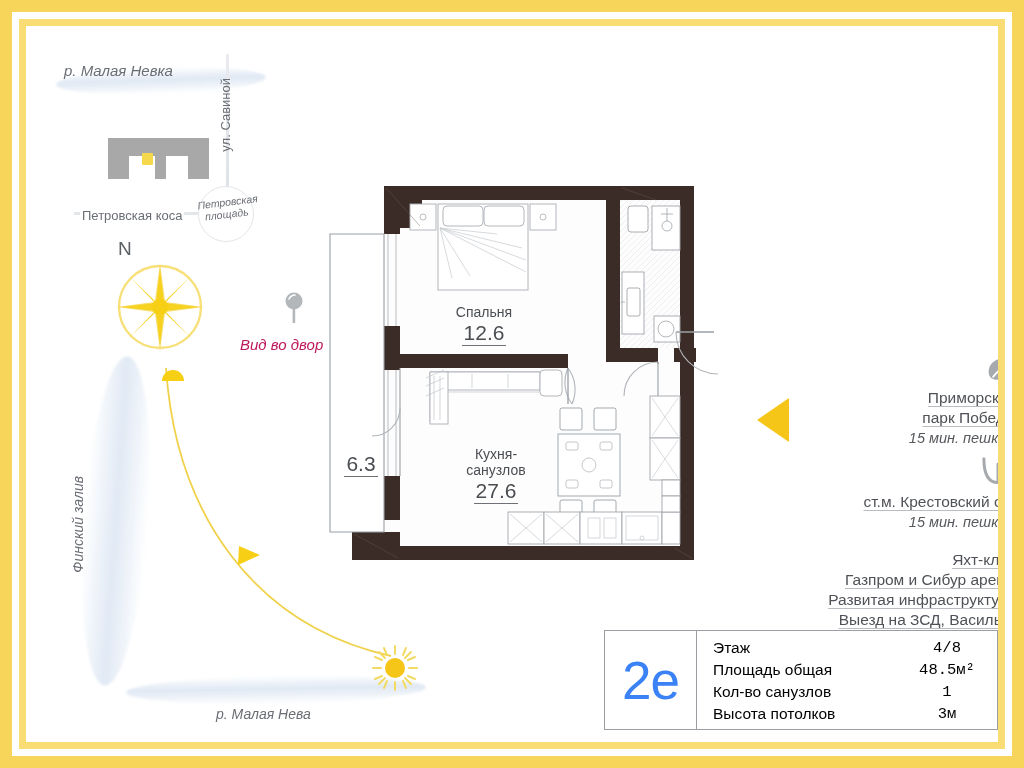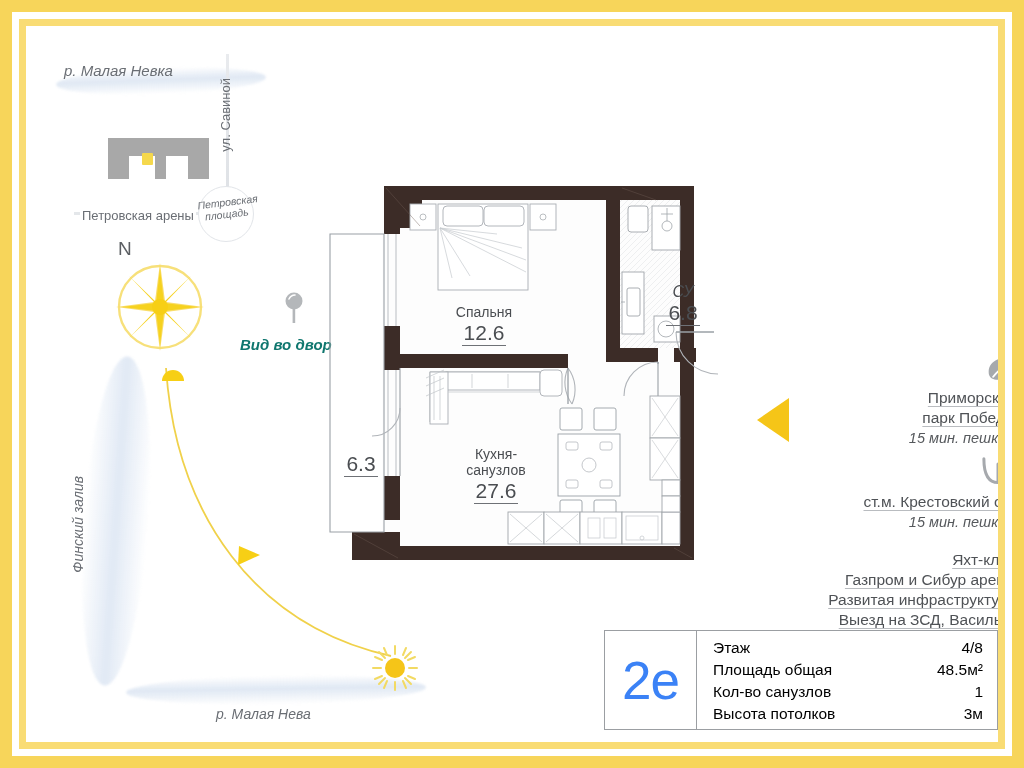"Петровская арены" div.wlabel { text: арены -> коса }
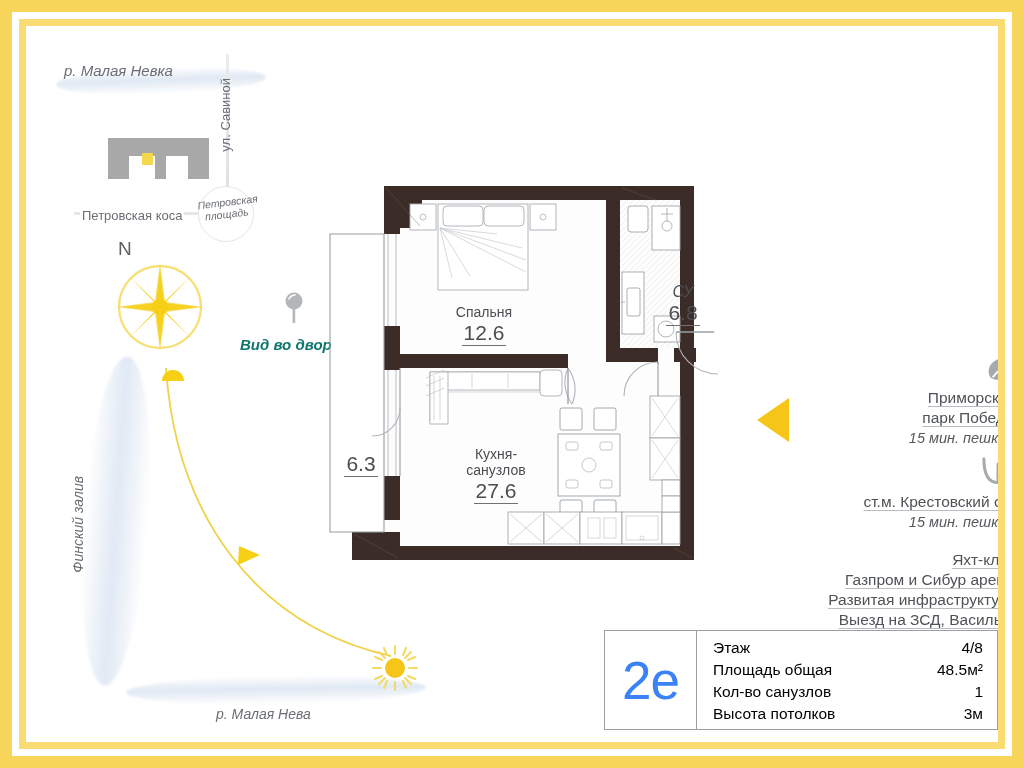"СУ" div.room-label { html: <div> <div>СУ</div> <div>6.8</div> </div> -> none }
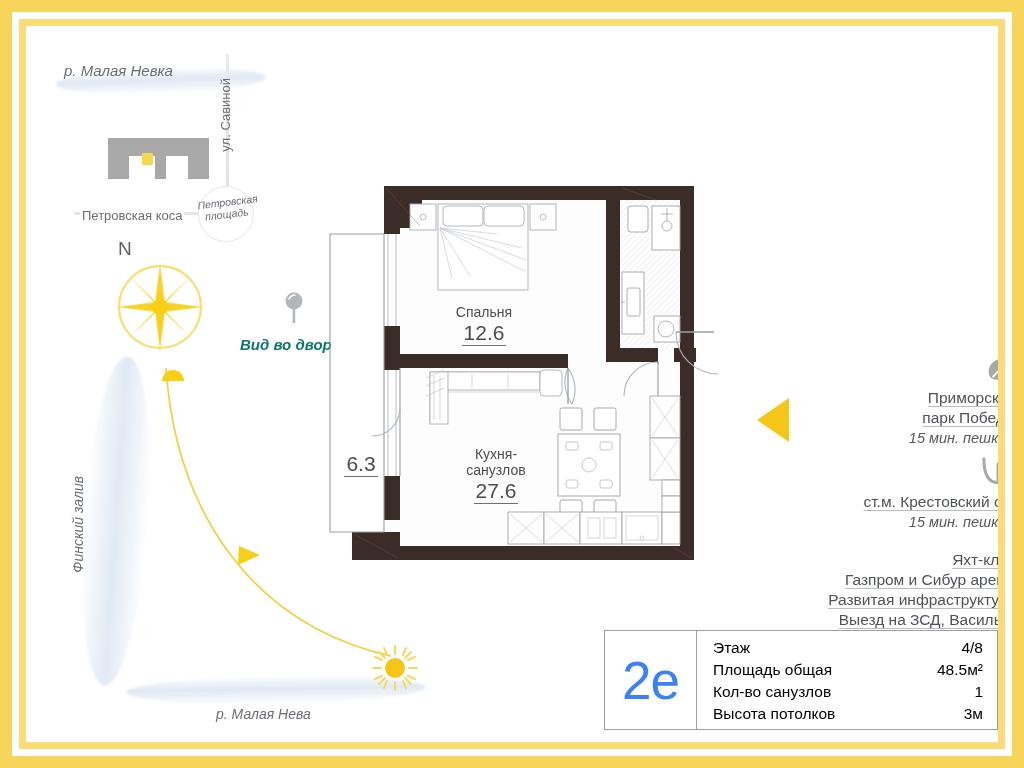"Вид во двор" .yard-label { color: #0f766e -> #be185d; font-weight: 700 -> 400 }
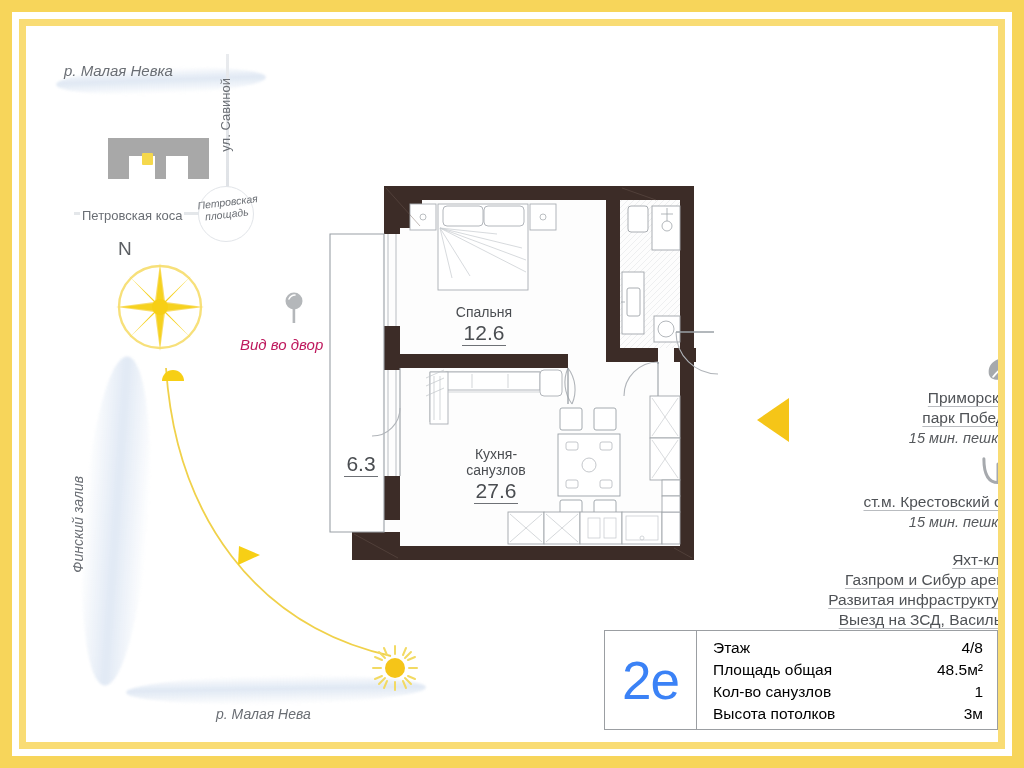"4/8" .spec-row .v { font-family: none -> Liberation Mono, monospace; text-align: right -> center }
